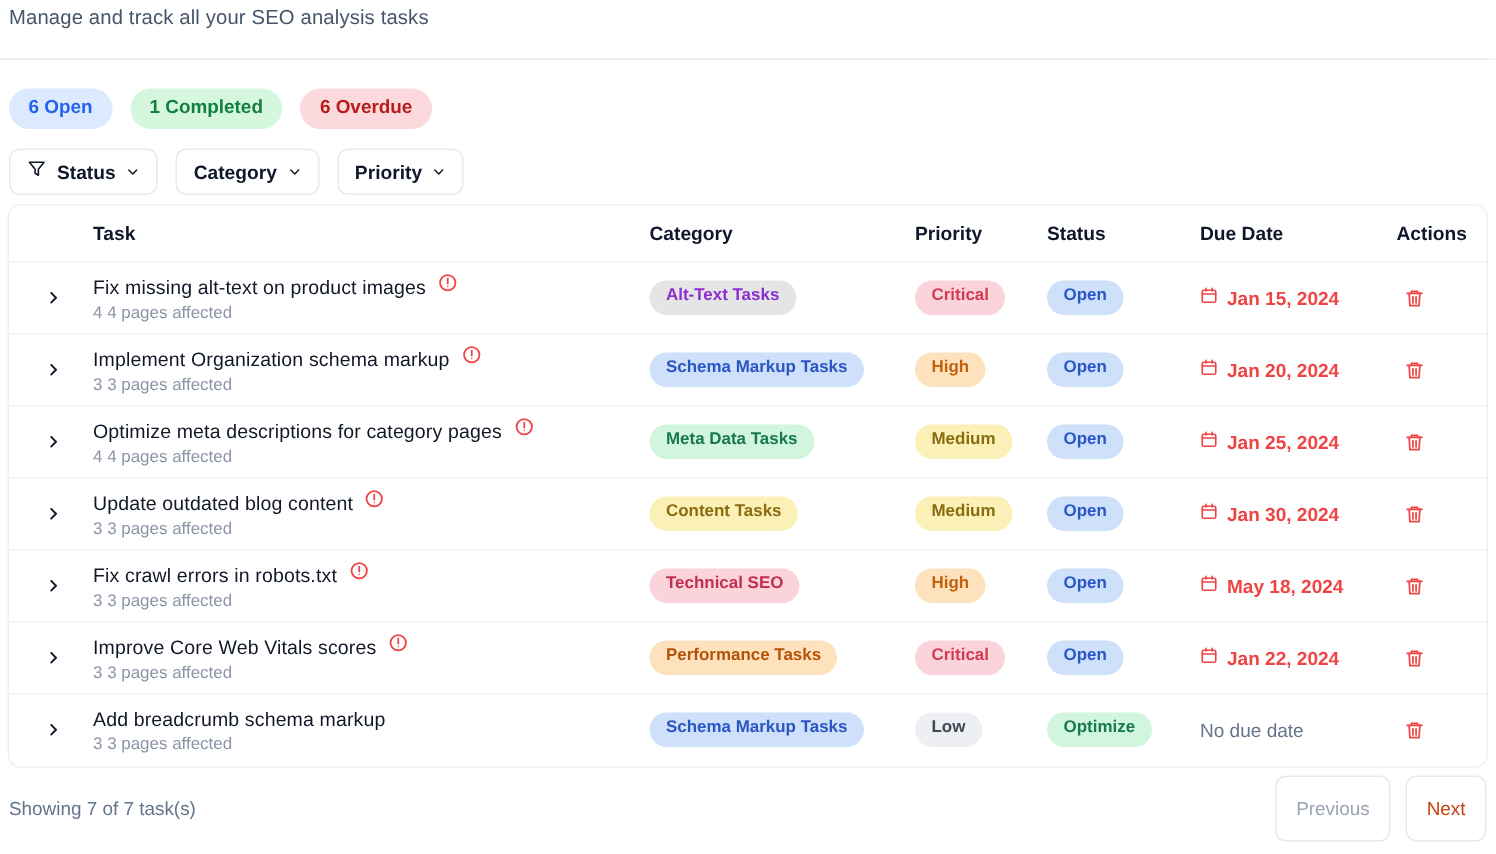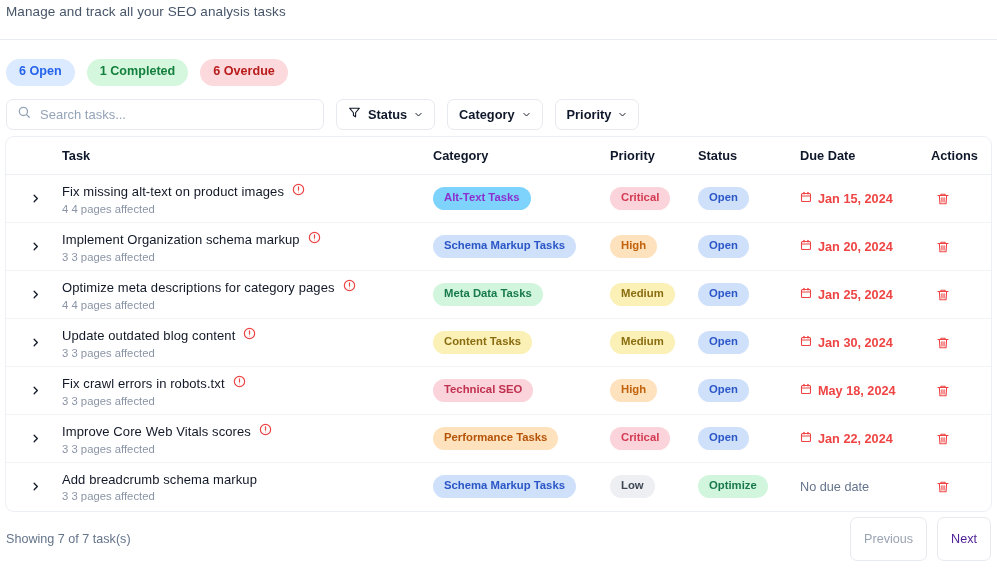"Search tasks..." div.search-box { html: <div> <span> <svg> <circle></circle> <line></line> </svg> </span> <span>Search tasks...</span> </div> -> none }
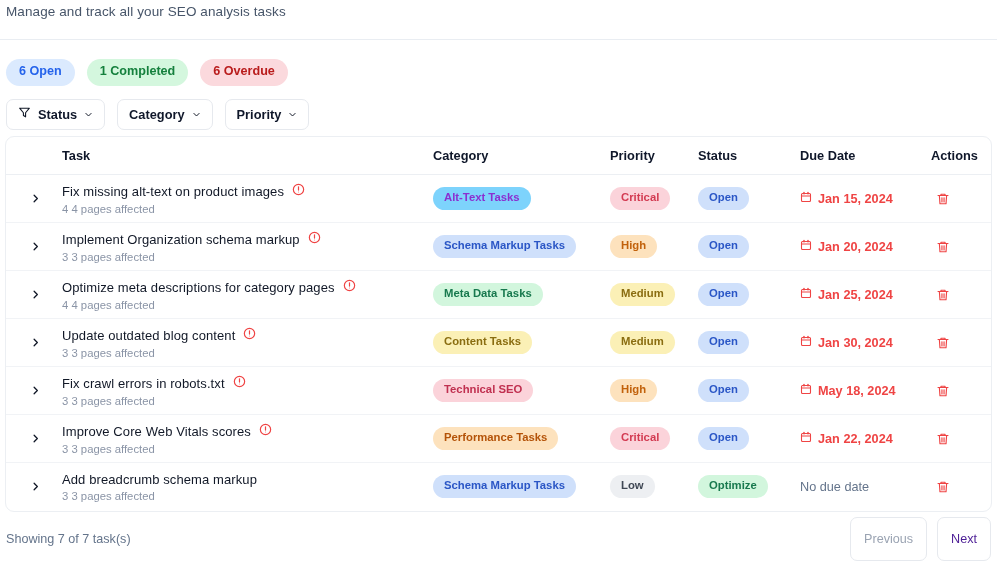"Alt-Text Tasks" .cat-alt { background: #7dd3fc -> #e5e5e5 }
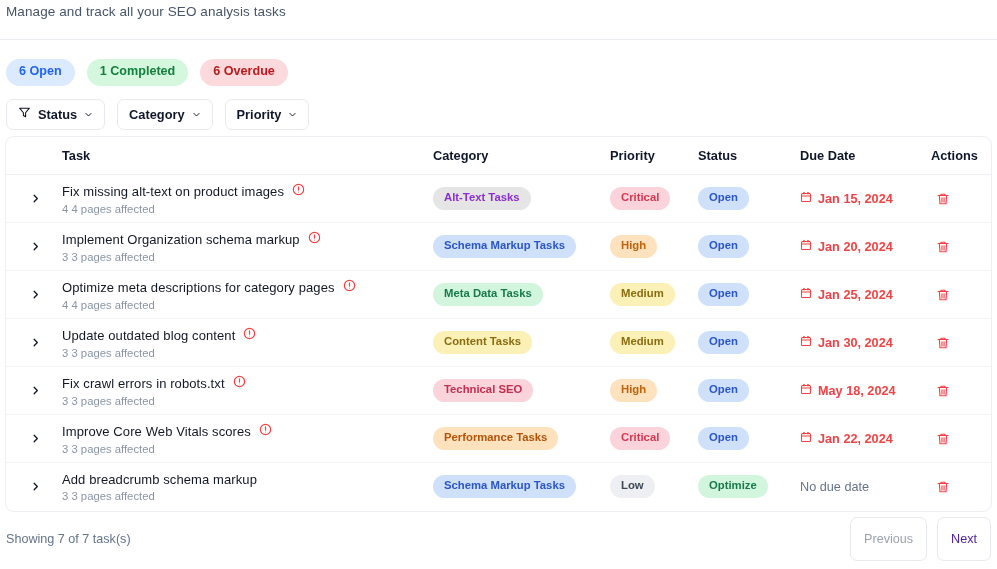"Next" .pg-next { color: #4c1d95 -> #c2410c }
